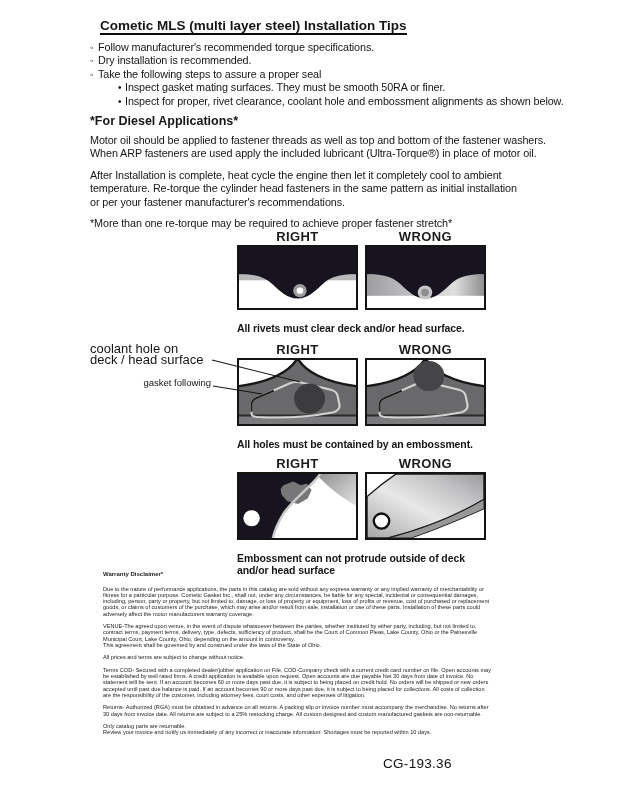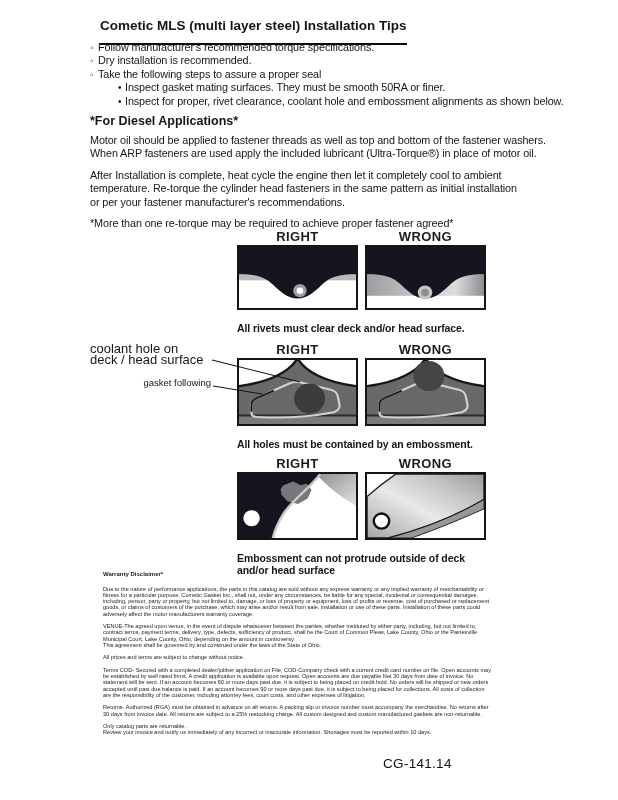"Cometic MLS (multi layer steel)" .title-text { padding-bottom: 10px -> 0 }
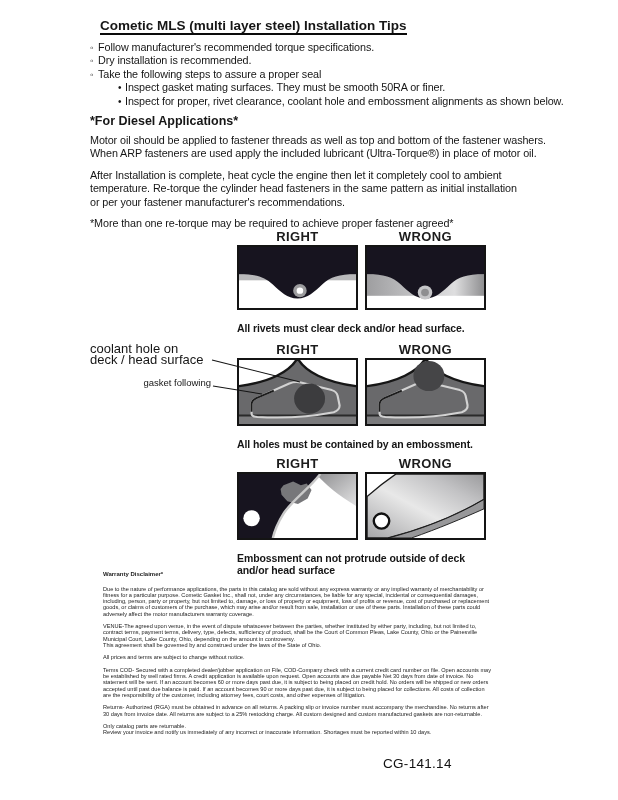"*More than one re-torque may" p { text: agreed -> stretch }
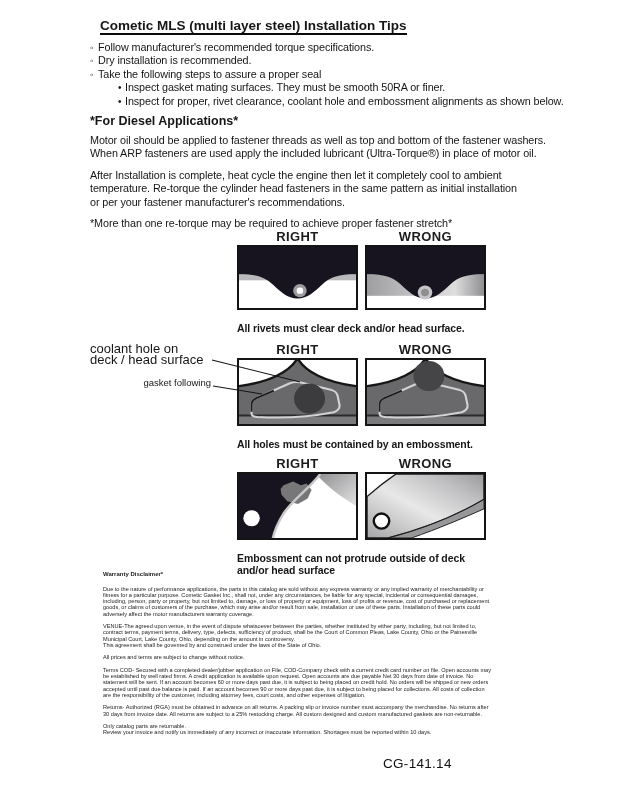"CG-141.14" div.pagecode { text: CG-141.14 -> CG-193.36 }
